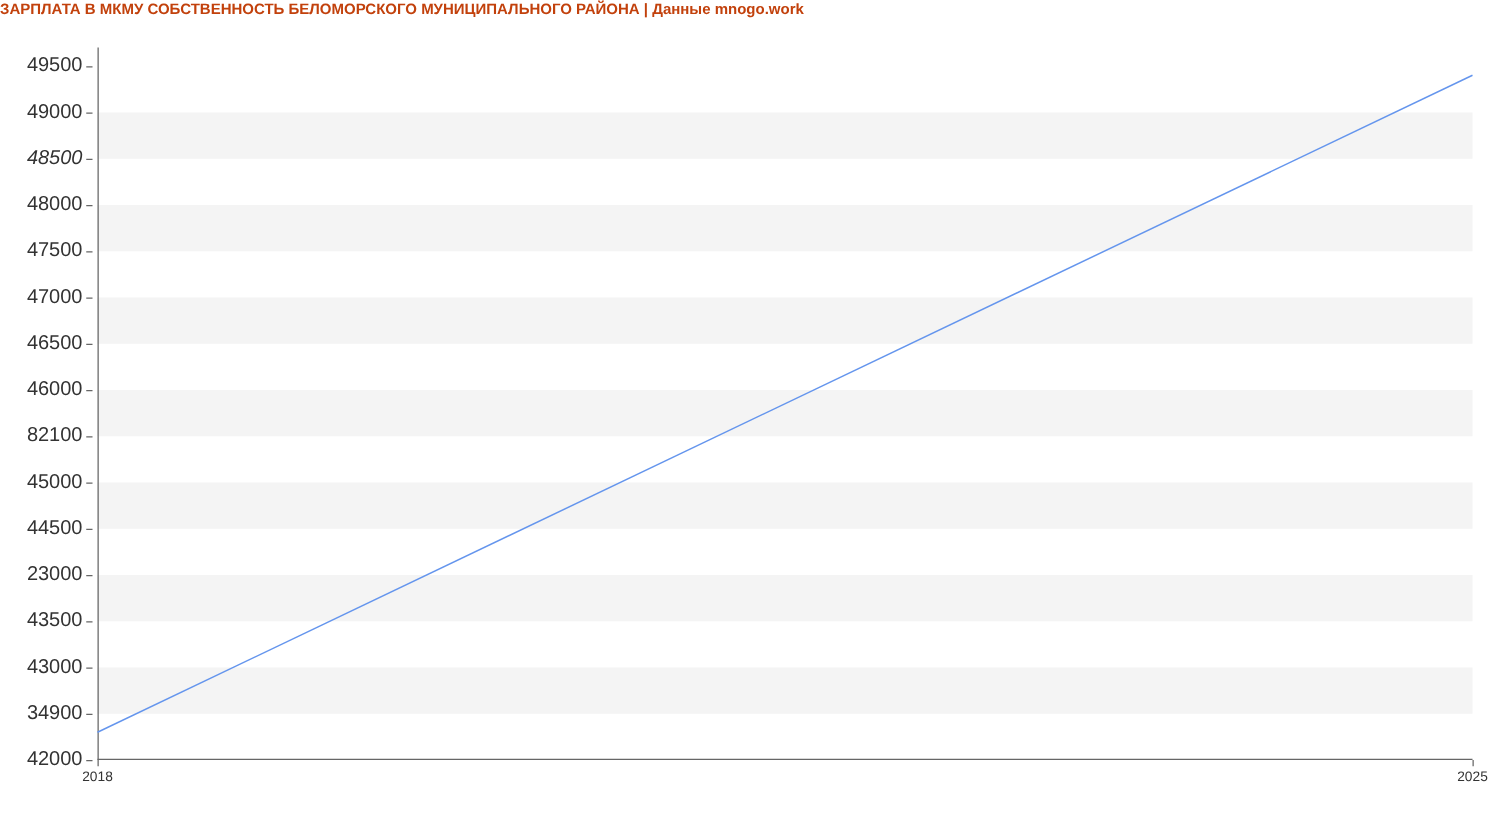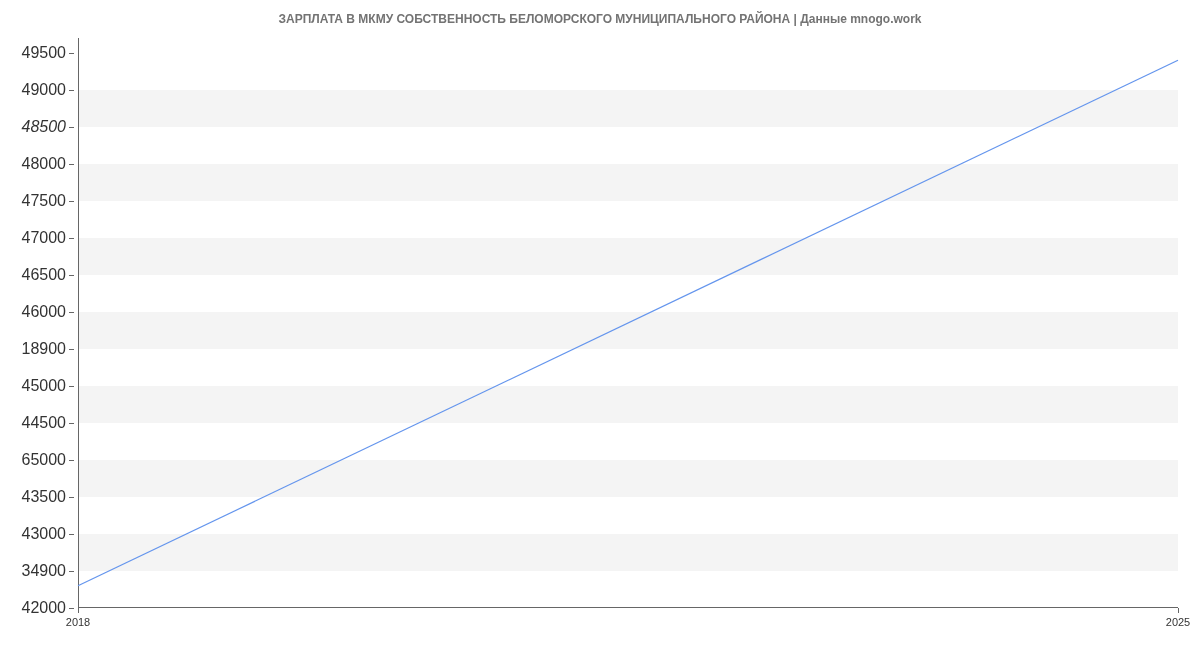"ЗАРПЛАТА В МКМУ СОБСТВЕННОСТЬ" .chart-title { color: #737373 -> #c2410c; padding-top: 12px -> none; text-align: center -> none }
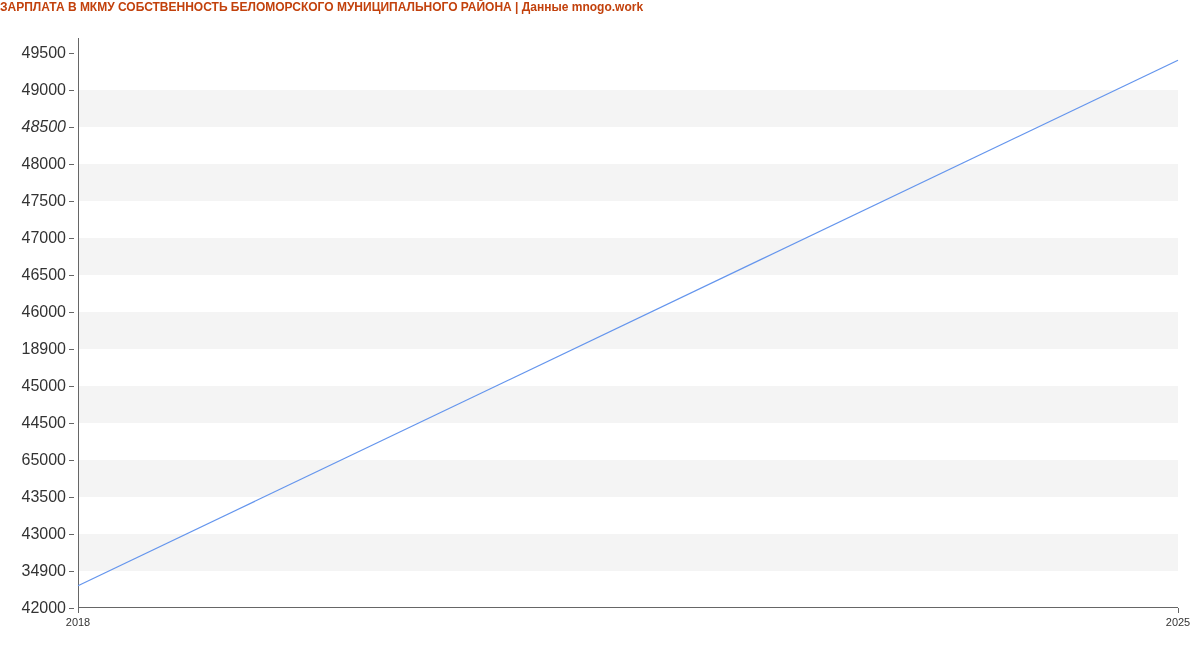"18900" div.y-label { text: 18900 -> 82100 }
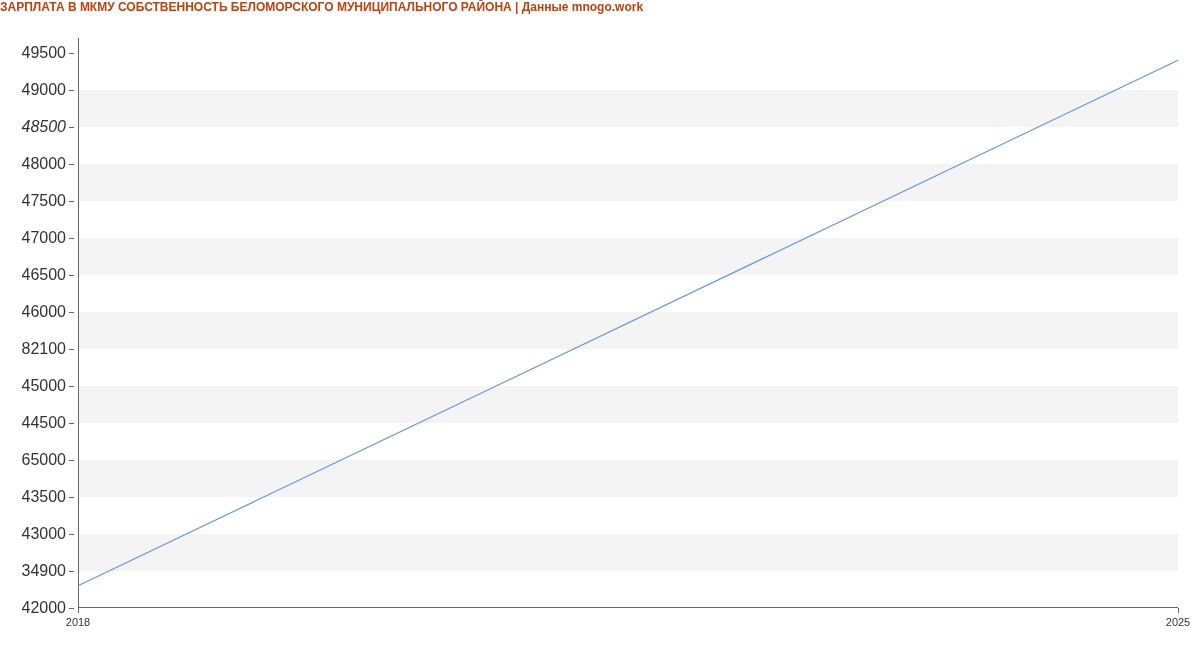"65000" div.y-label { text: 65000 -> 23000 }
